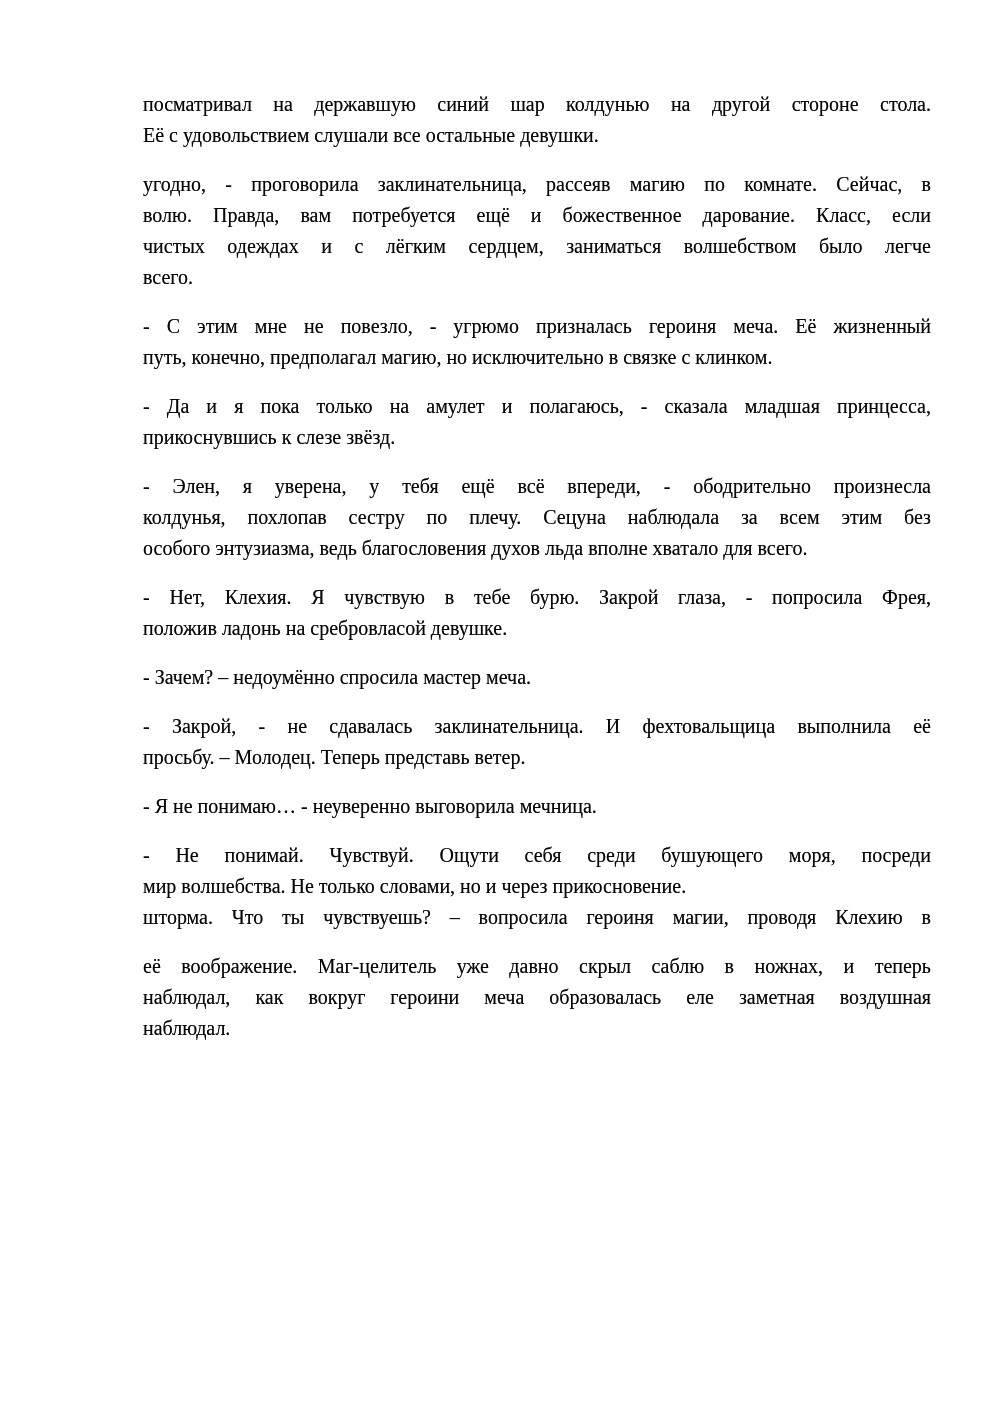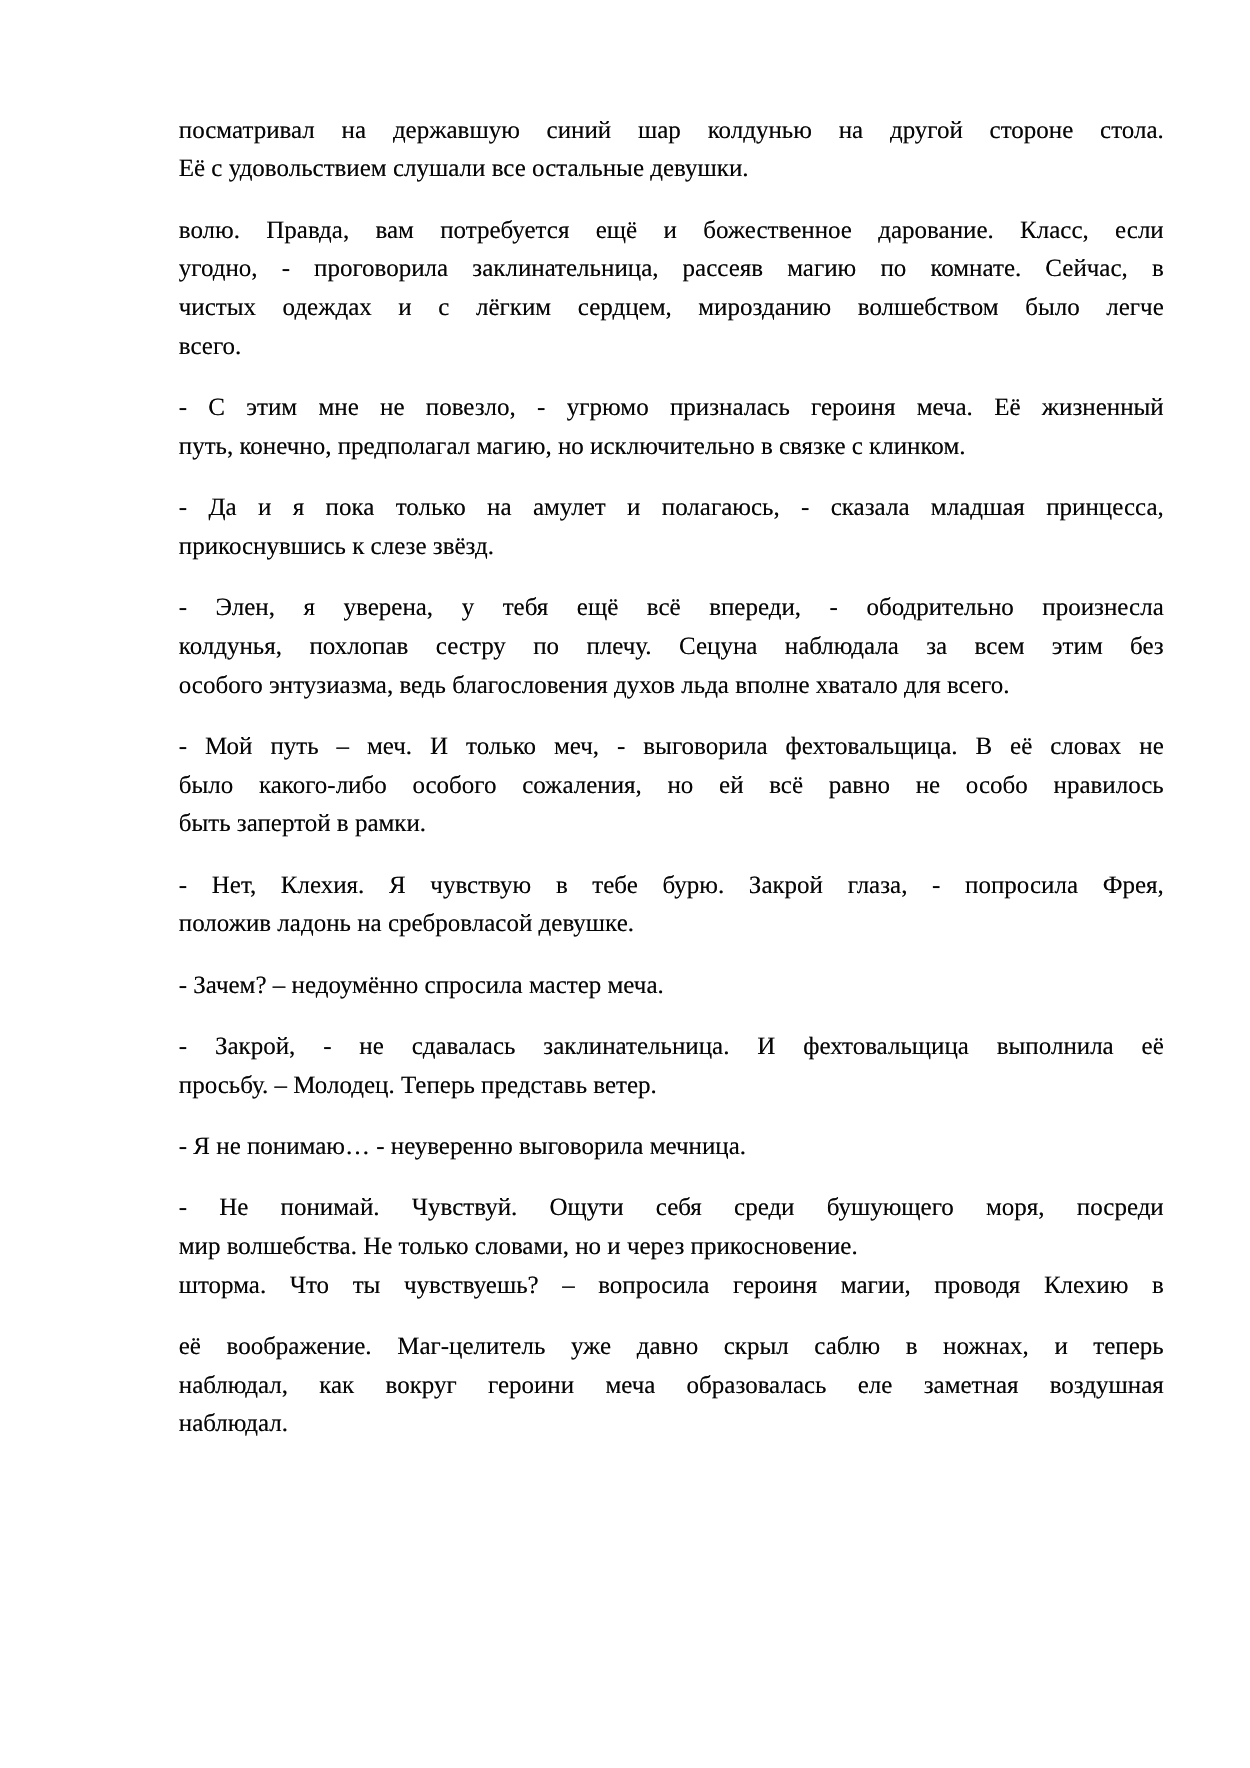"волю. Правда, вам потребуется ещё" div.line { order: before "угодно, - проговорила заклинательница," -> after "угодно, - проговорила заклинательница," }
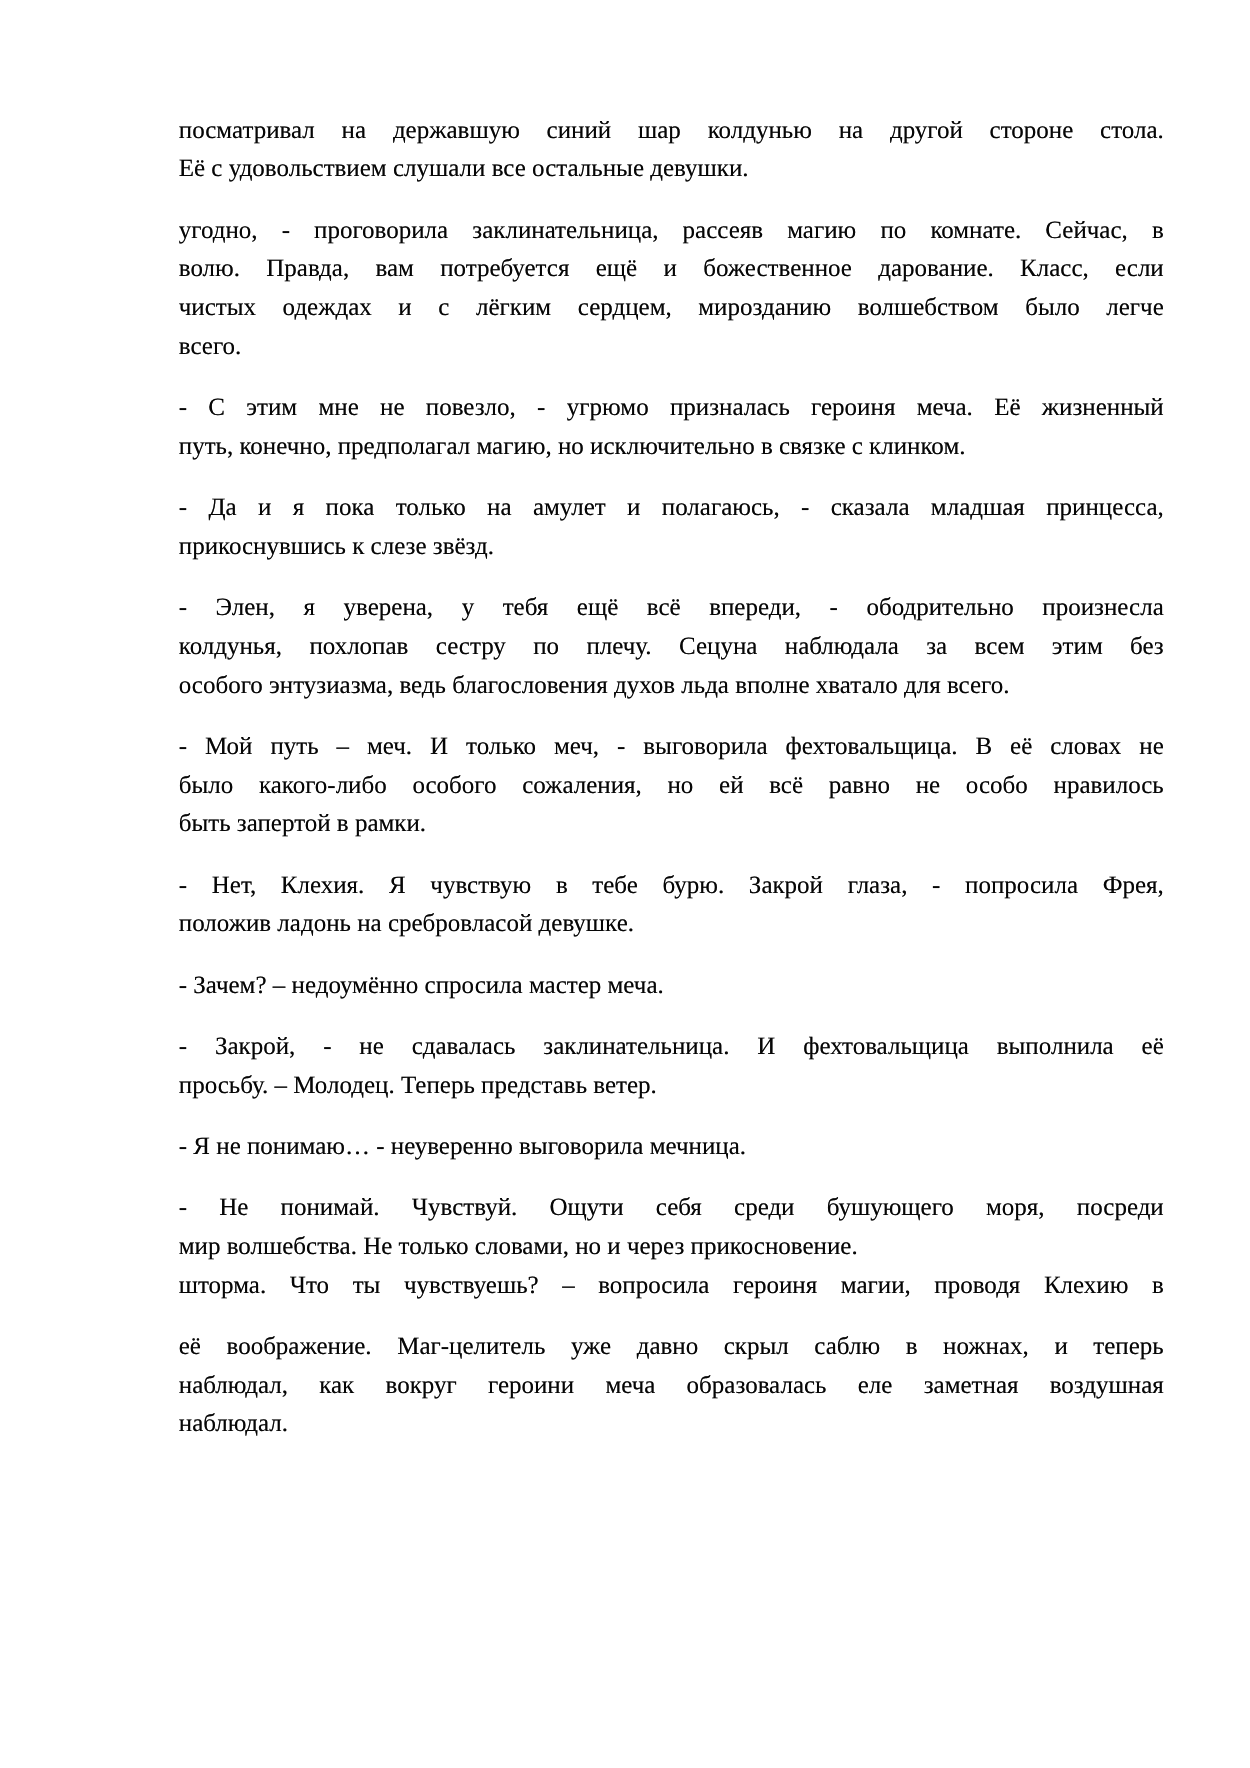"чистых одеждах и с лёгким" div.line { text: мирозданию -> заниматься }
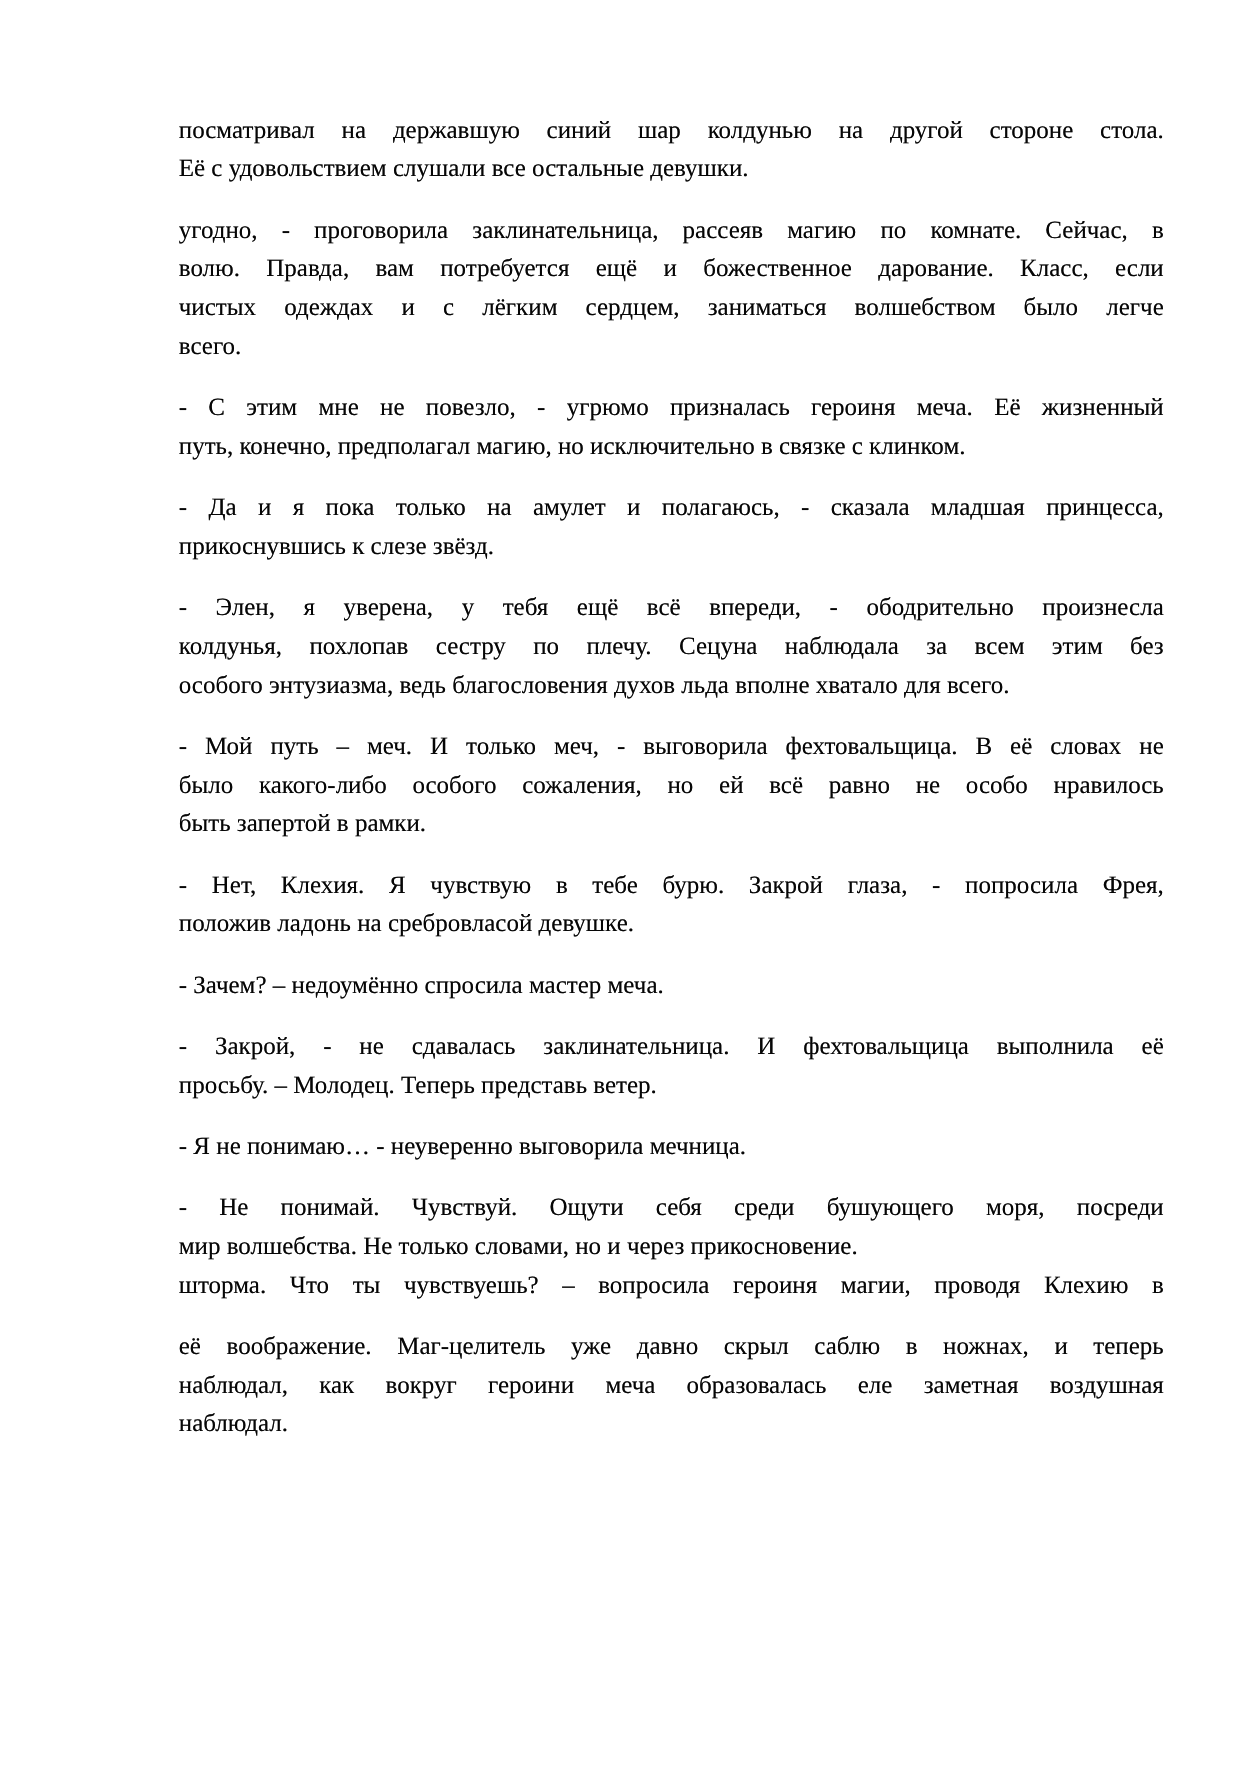"- Мой путь – меч." div.para { html: <div> <div>- Мой путь – меч. И только меч, - выговорила фехтовальщица. В её словах не</div> <div>было какого-либо особого сожаления, но ей всё равно не особо нравилось</div> <div>быть запертой в рамки.</div> </div> -> none }
